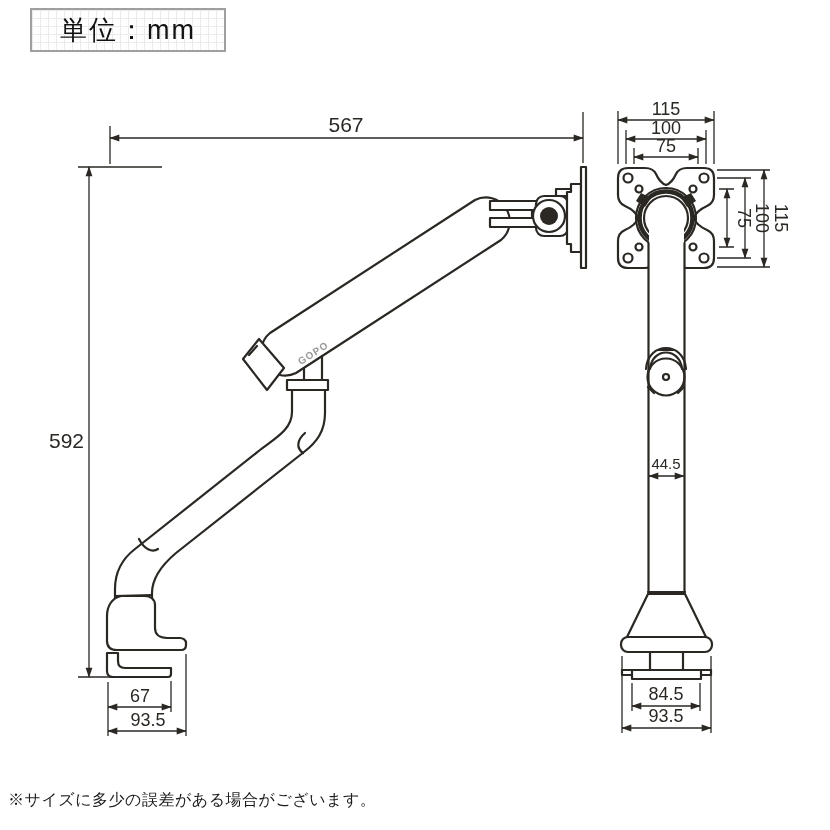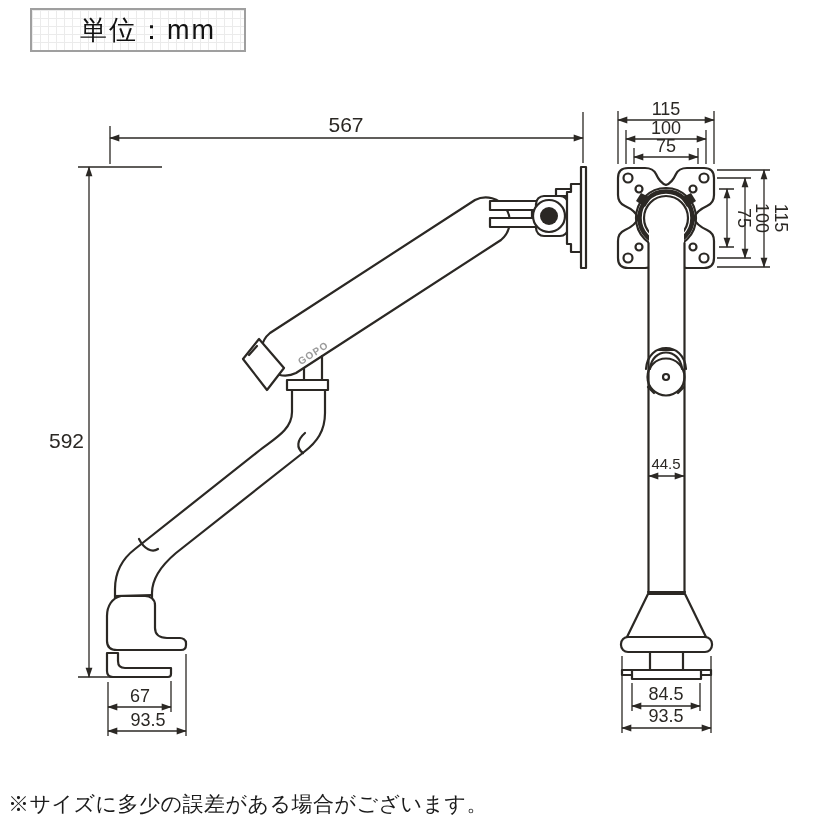"単位：mm" .unit-box { padding-left: 20px -> none }
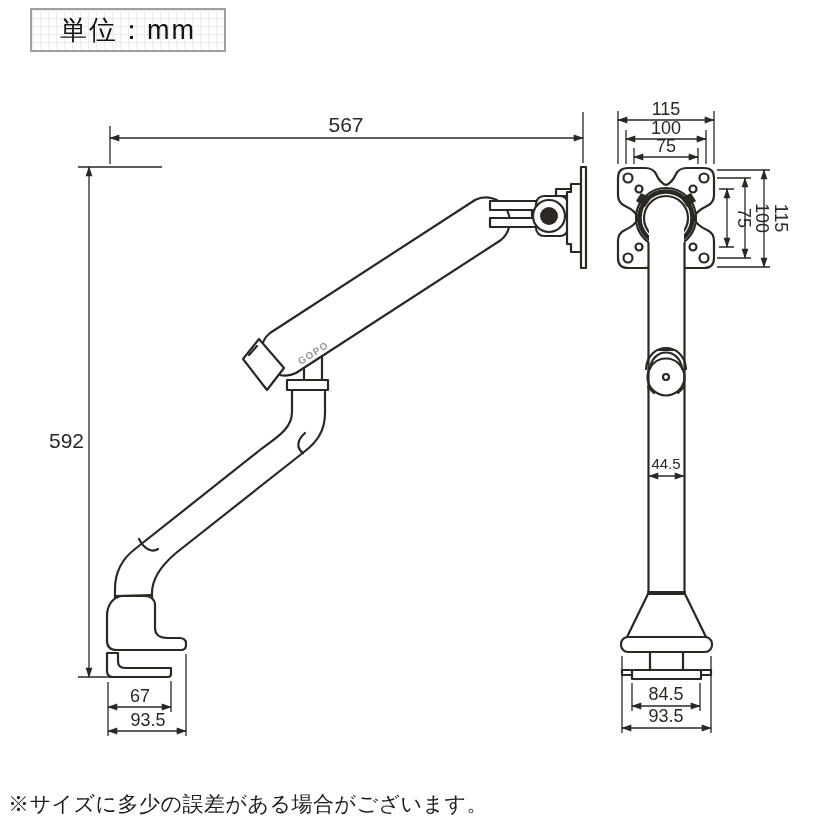"※サイズに多少の誤差がある場合がございます。" .footnote { font-size: 21px -> 16px }
